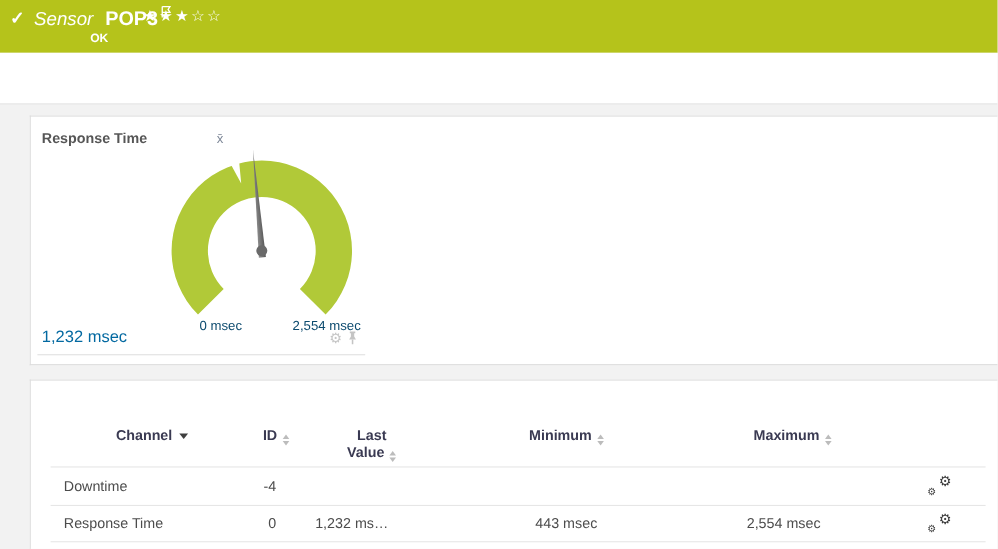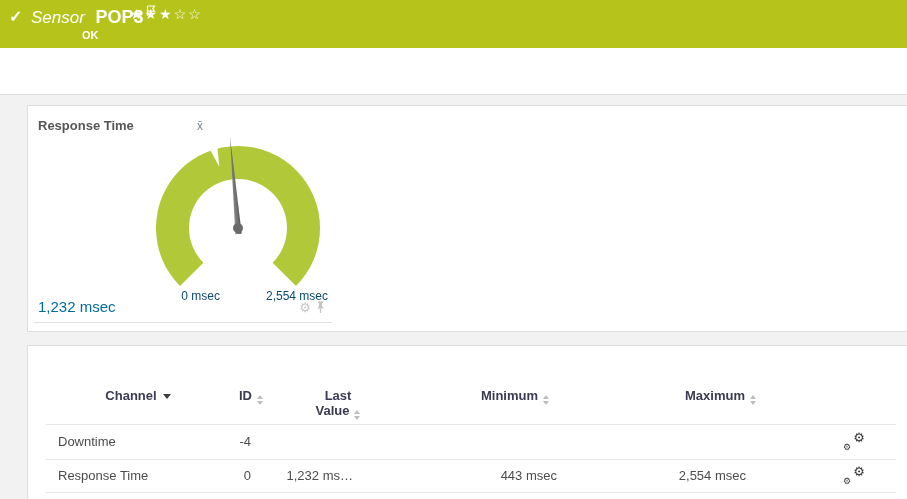"443 msec" div.td { left: 429px -> 415px }
